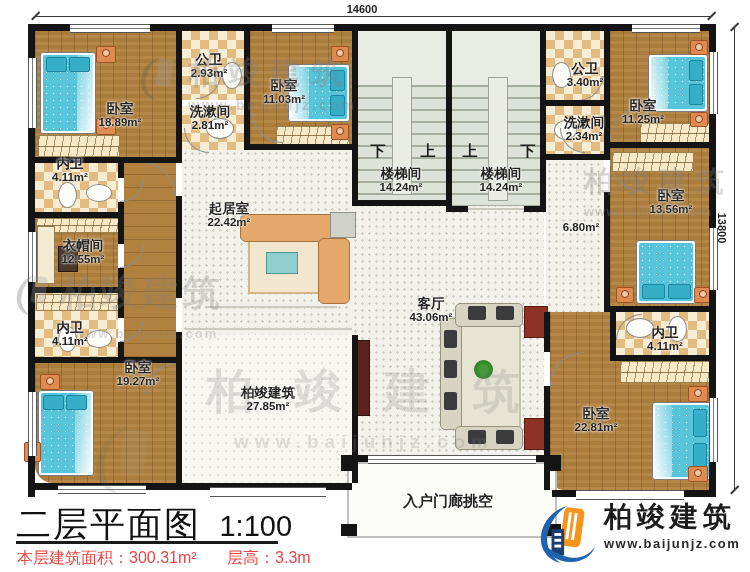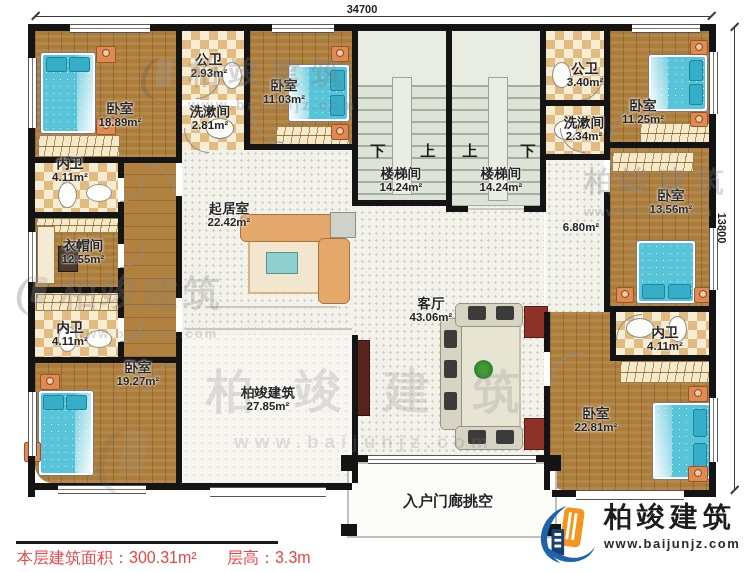"34700" div.dimtext { text: 34700 -> 14600 }
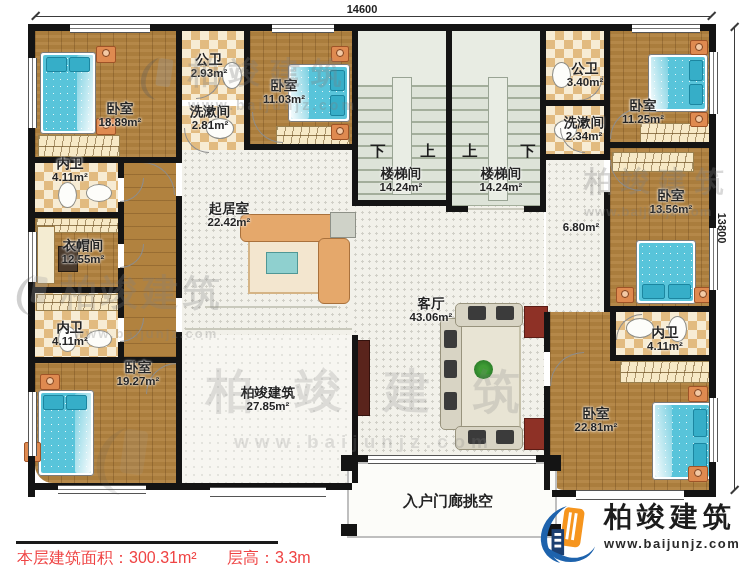"二层平面图 1:100" div.titleblock { html: none -> <div> <span>二层平面图</span> <span>1:100</span> </div> }
